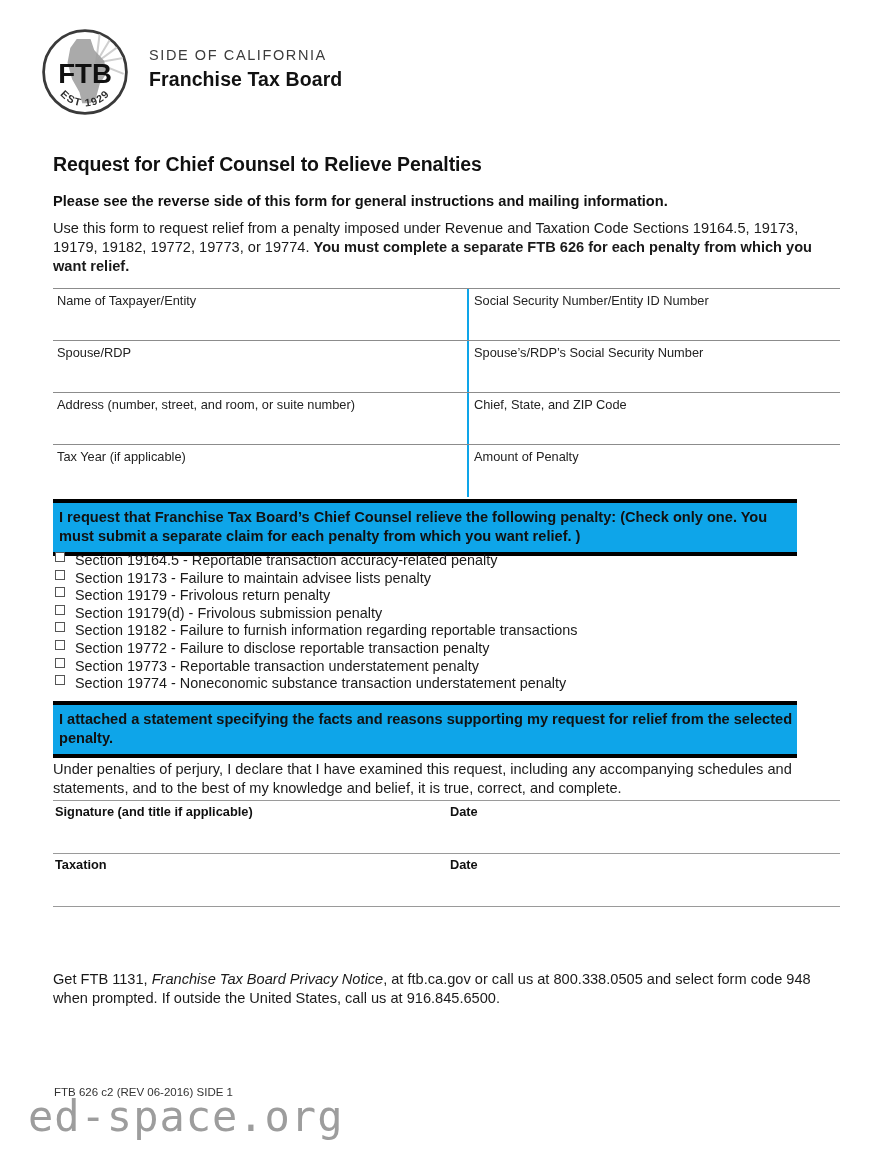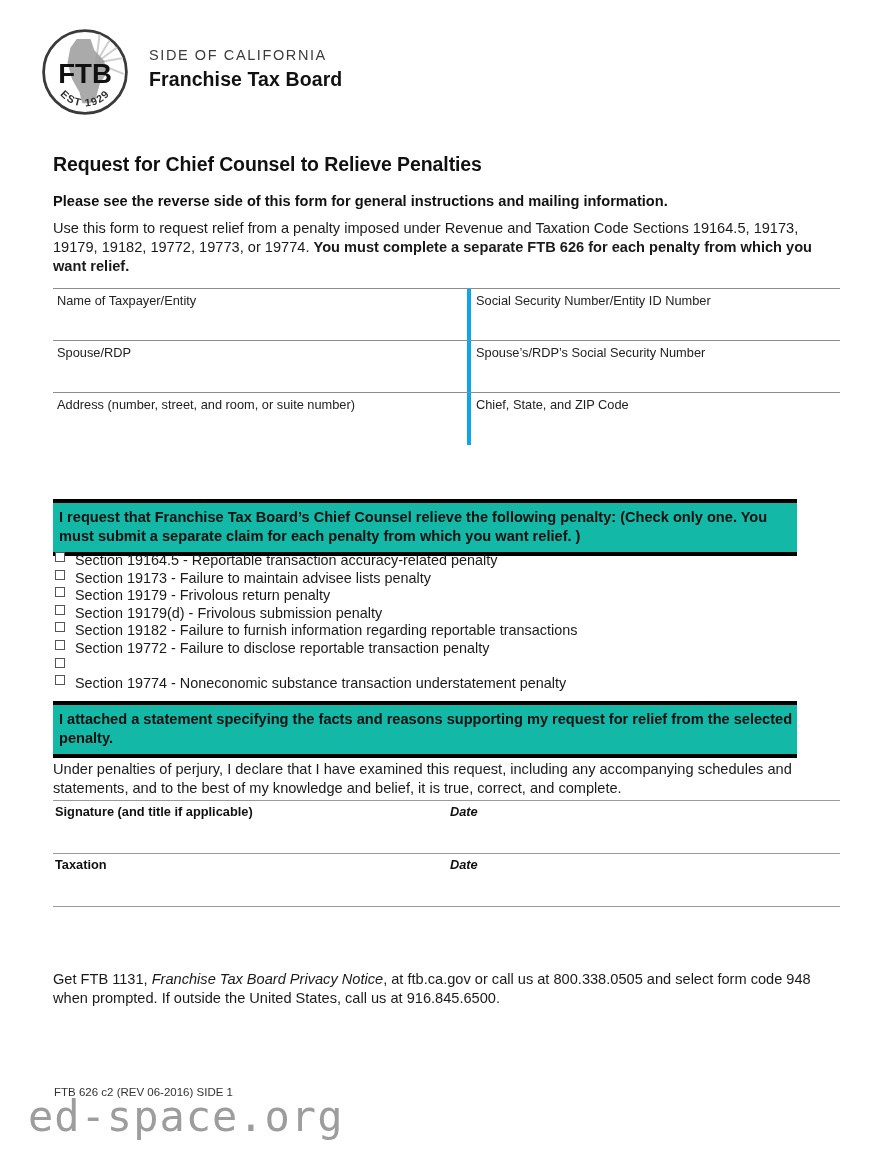"Social Security Number/Entity ID Number" .field-cell.right { border-left: 4px solid #0ea5e9 -> 2px solid #0ea5e9 }
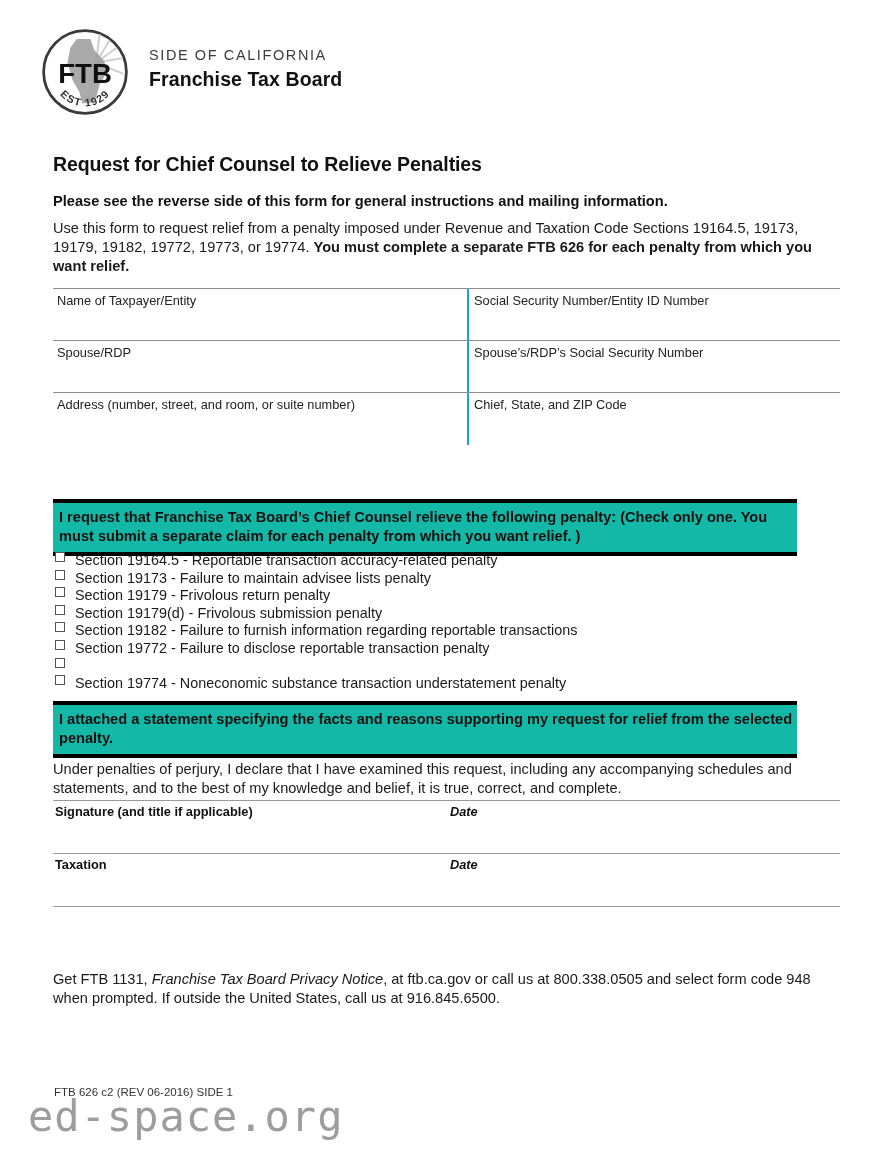"Tax Year (if applicable)" div.field-row { html: none -> <div> <div>Tax Year (if applicable)</div> <div>Amount of Penalty</div> </div> }
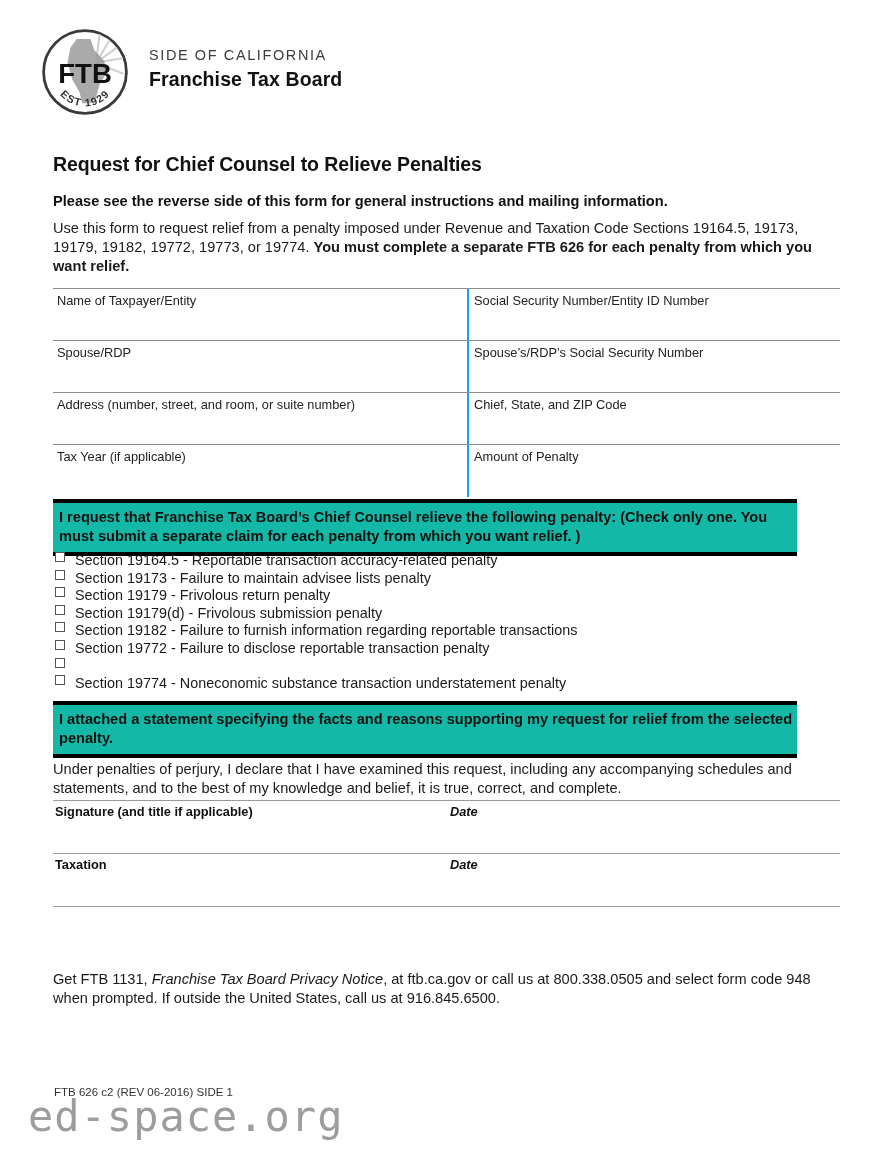"I request that Franchise Tax" .banner { background: #14b8a6 -> #0ea5e9 }
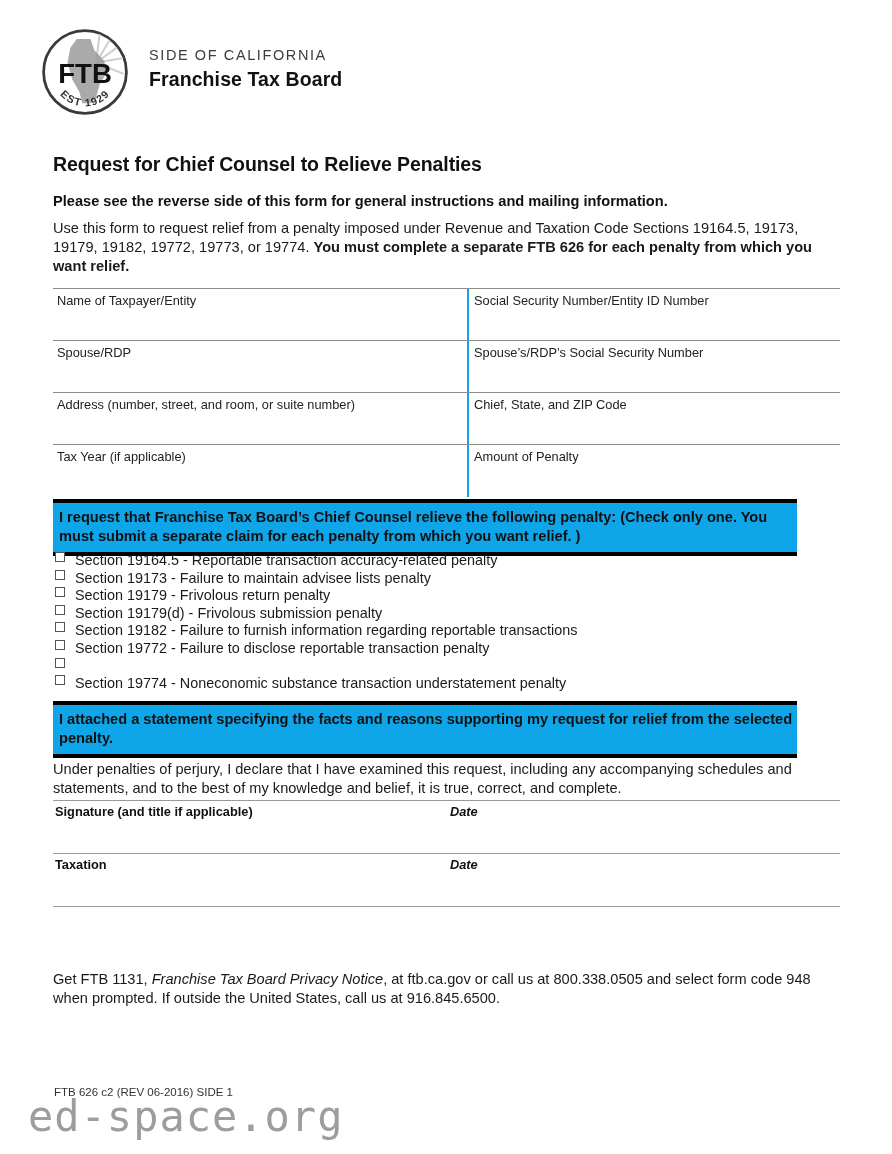"Section 19773 - Reportable transaction" span.check-label { html: none -> <span>Section 19773 - Reportable transaction understatement penalty</span> }
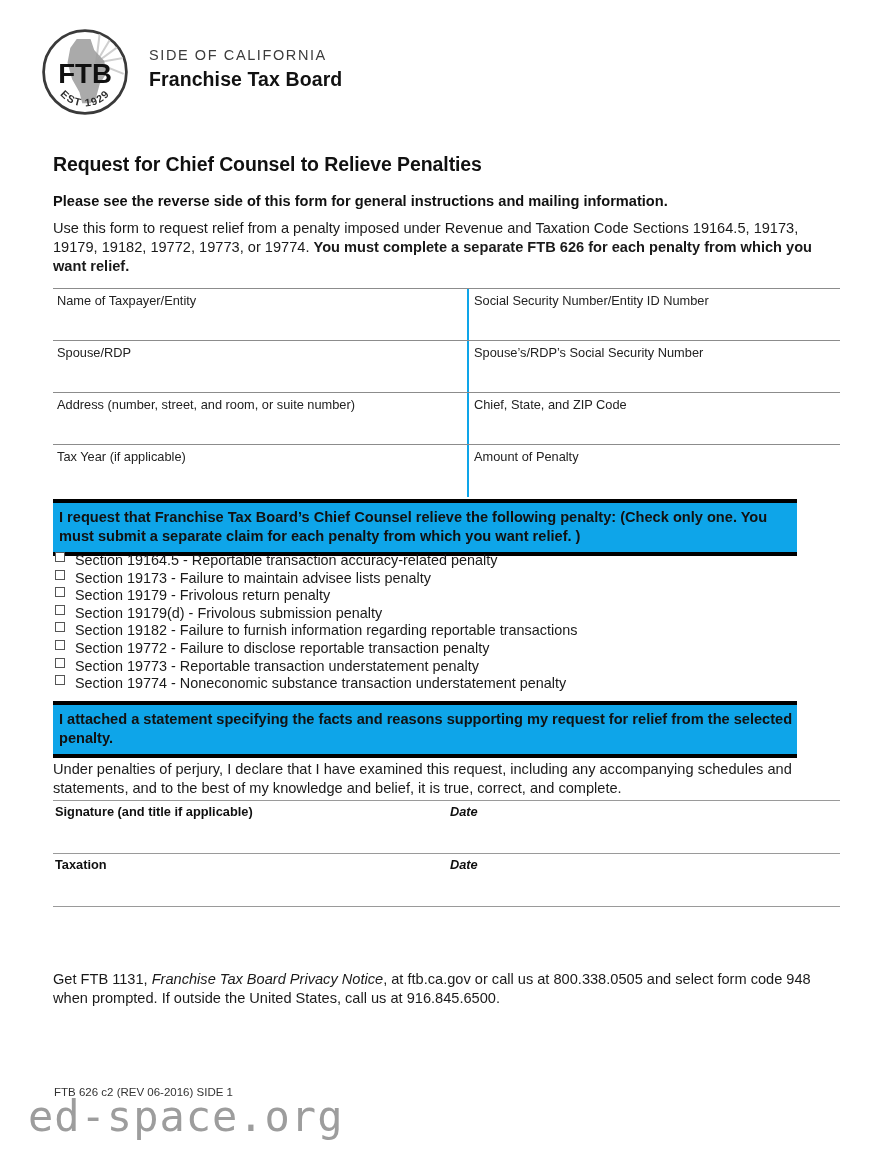"Date" .sig-label.date { font-style: italic -> none }
